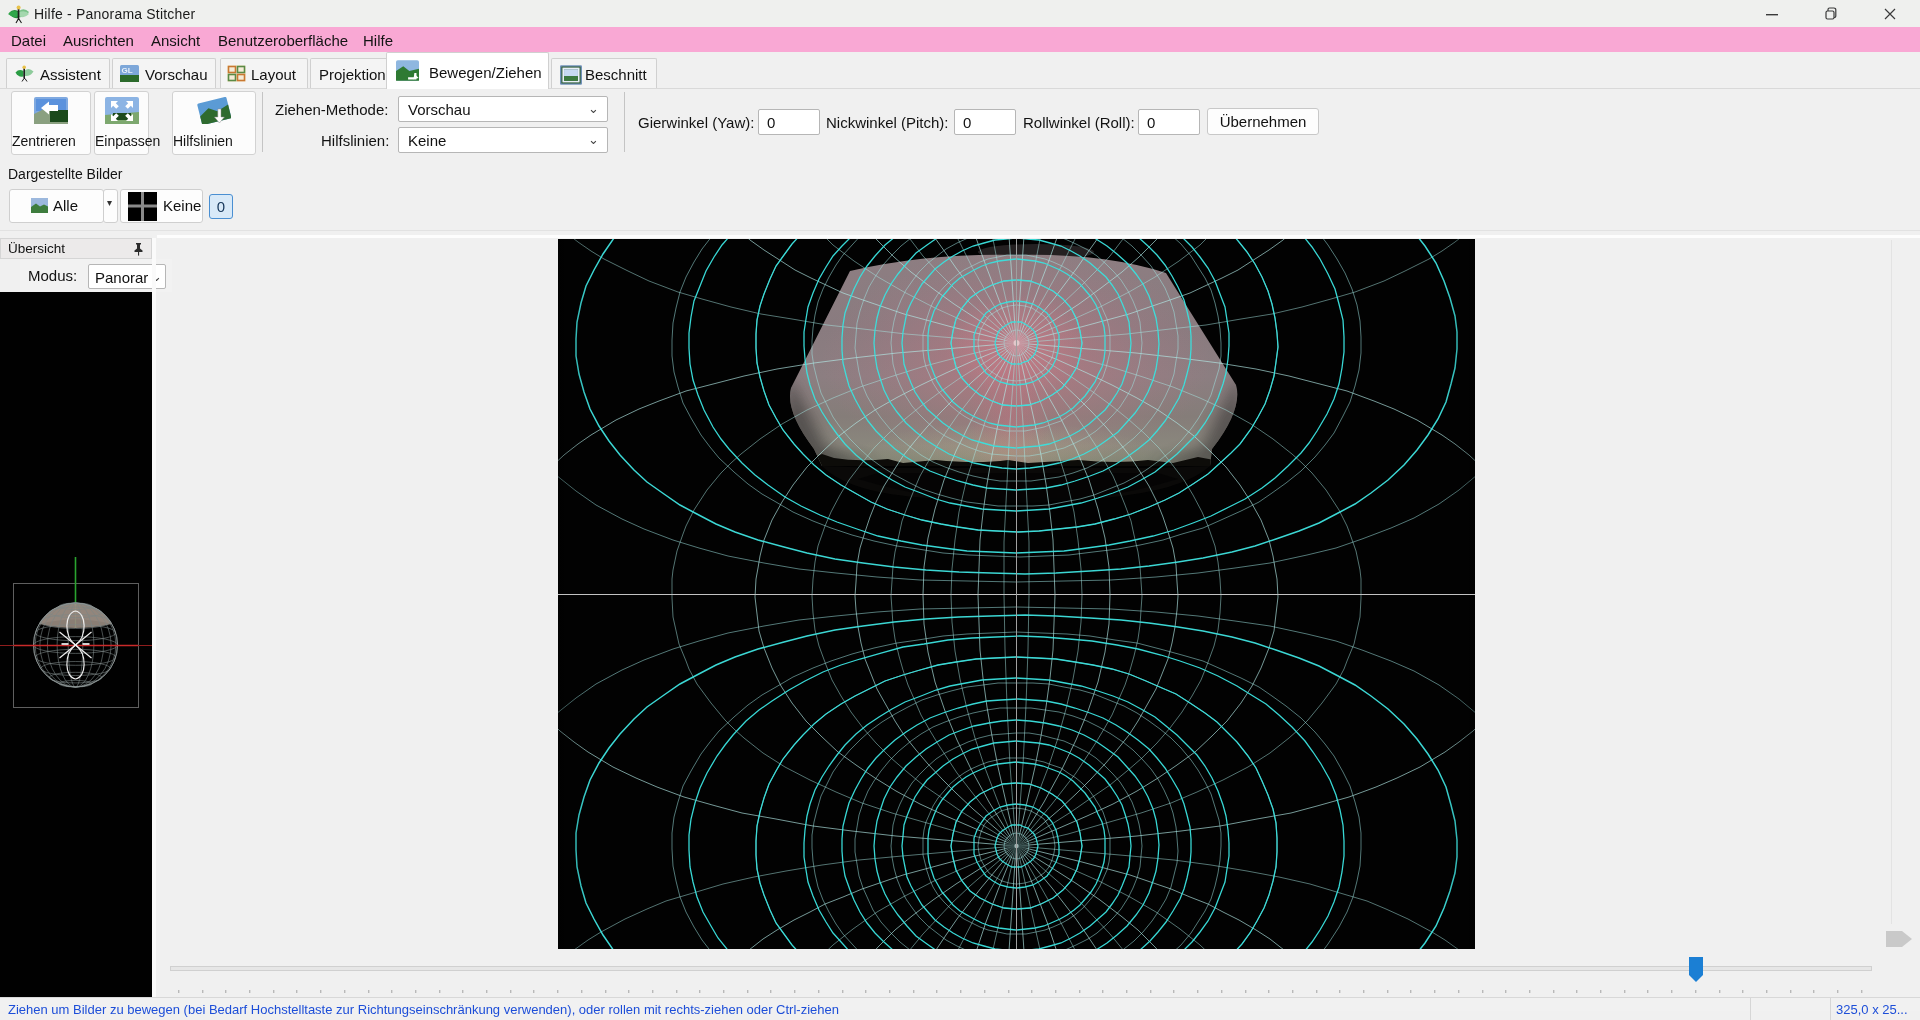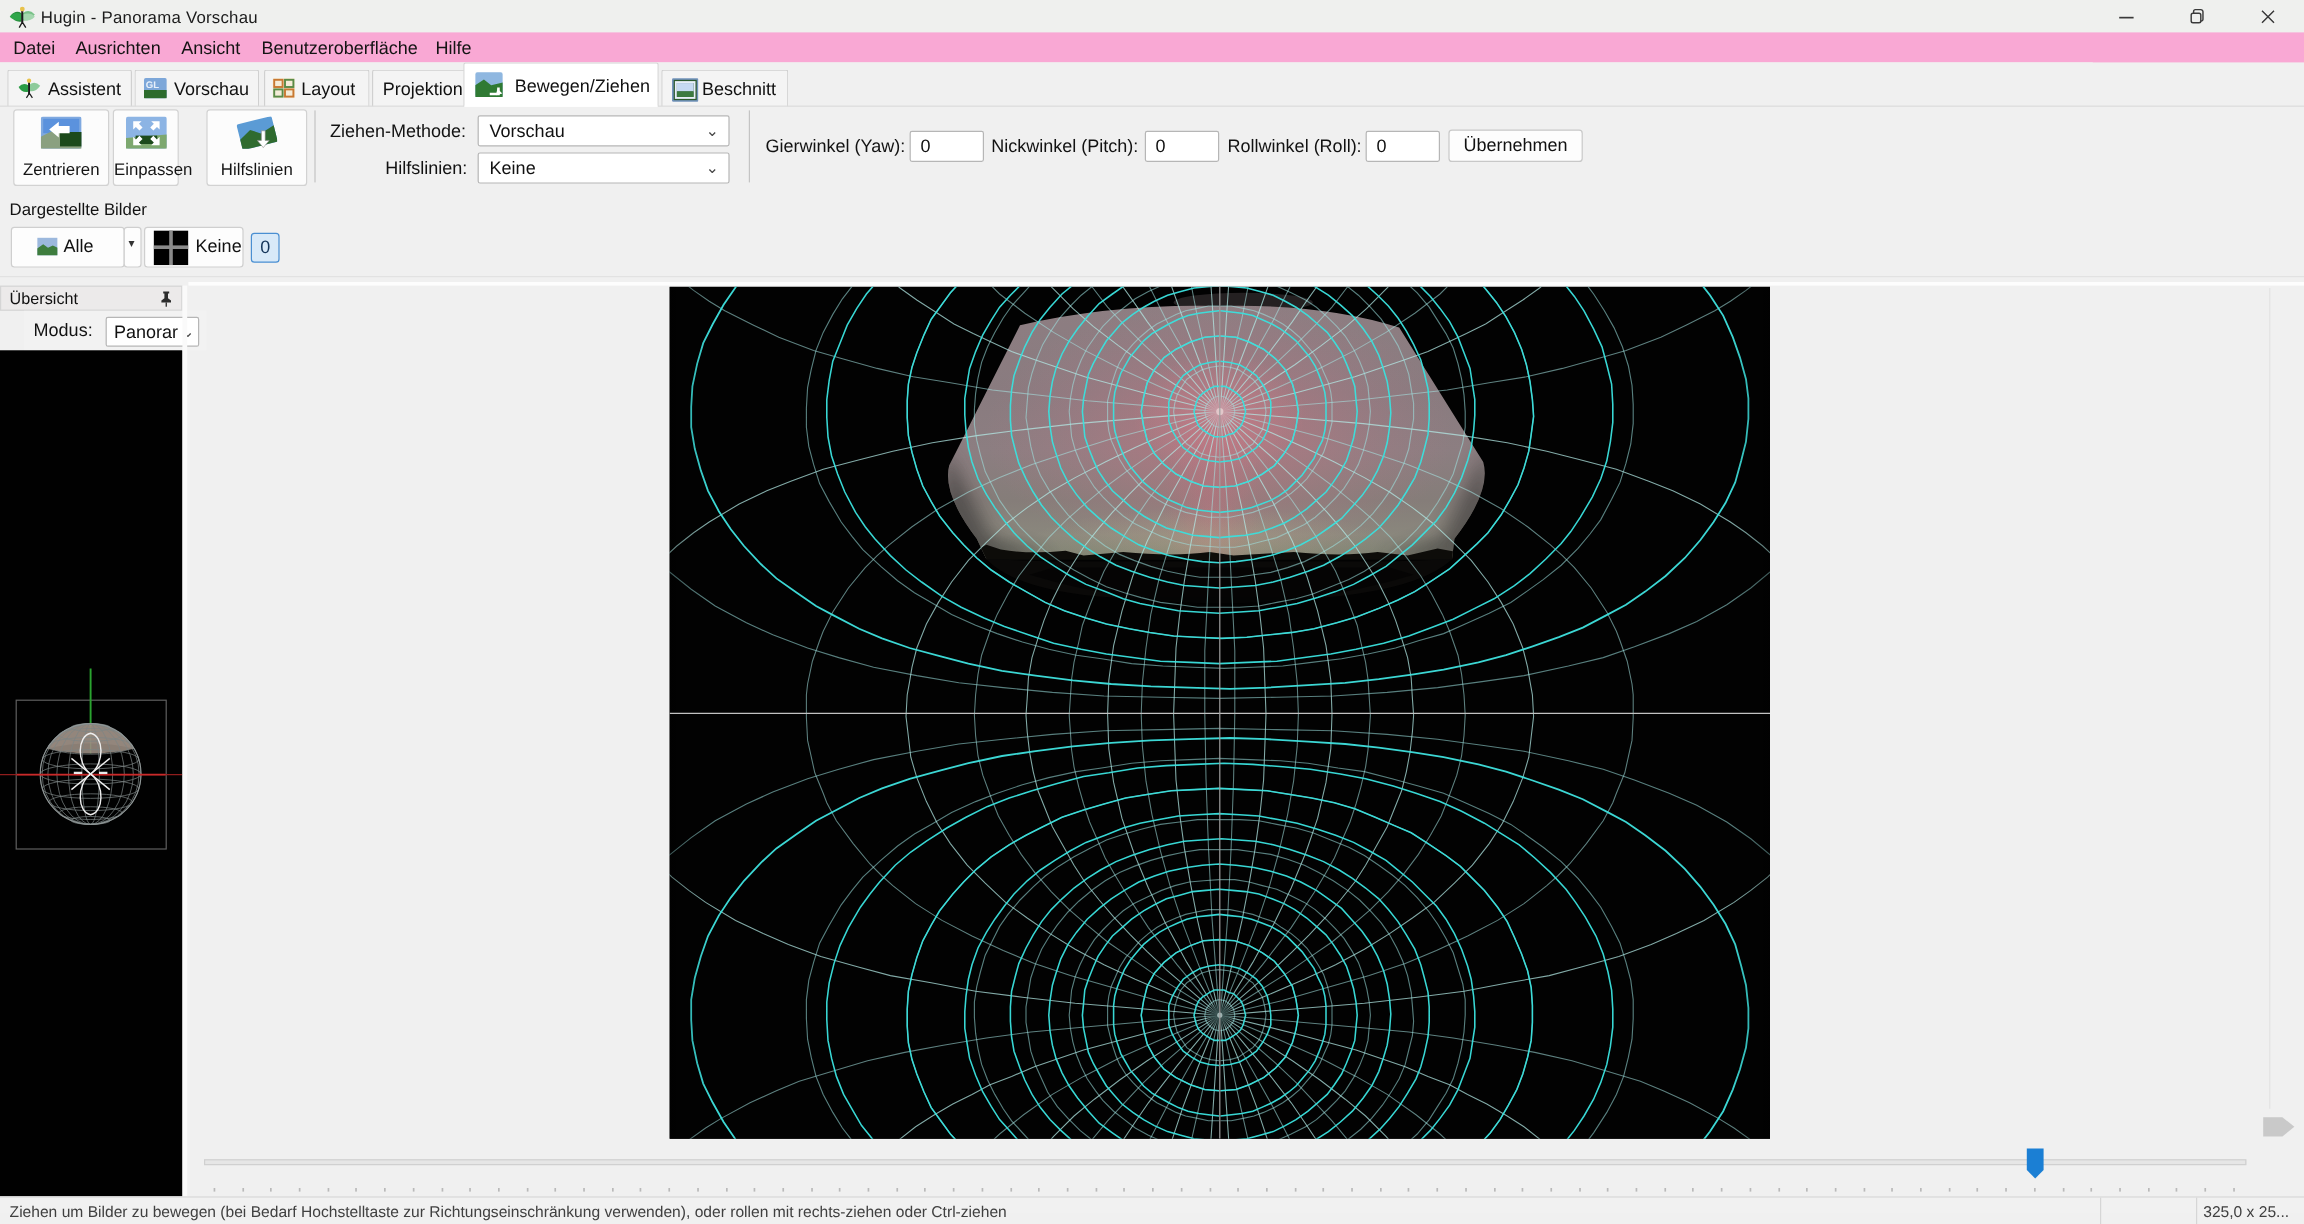"Hugin - Panorama Vorschau" span.title { text: Hugin - Panorama Vorschau -> Hilfe - Panorama Stitcher }
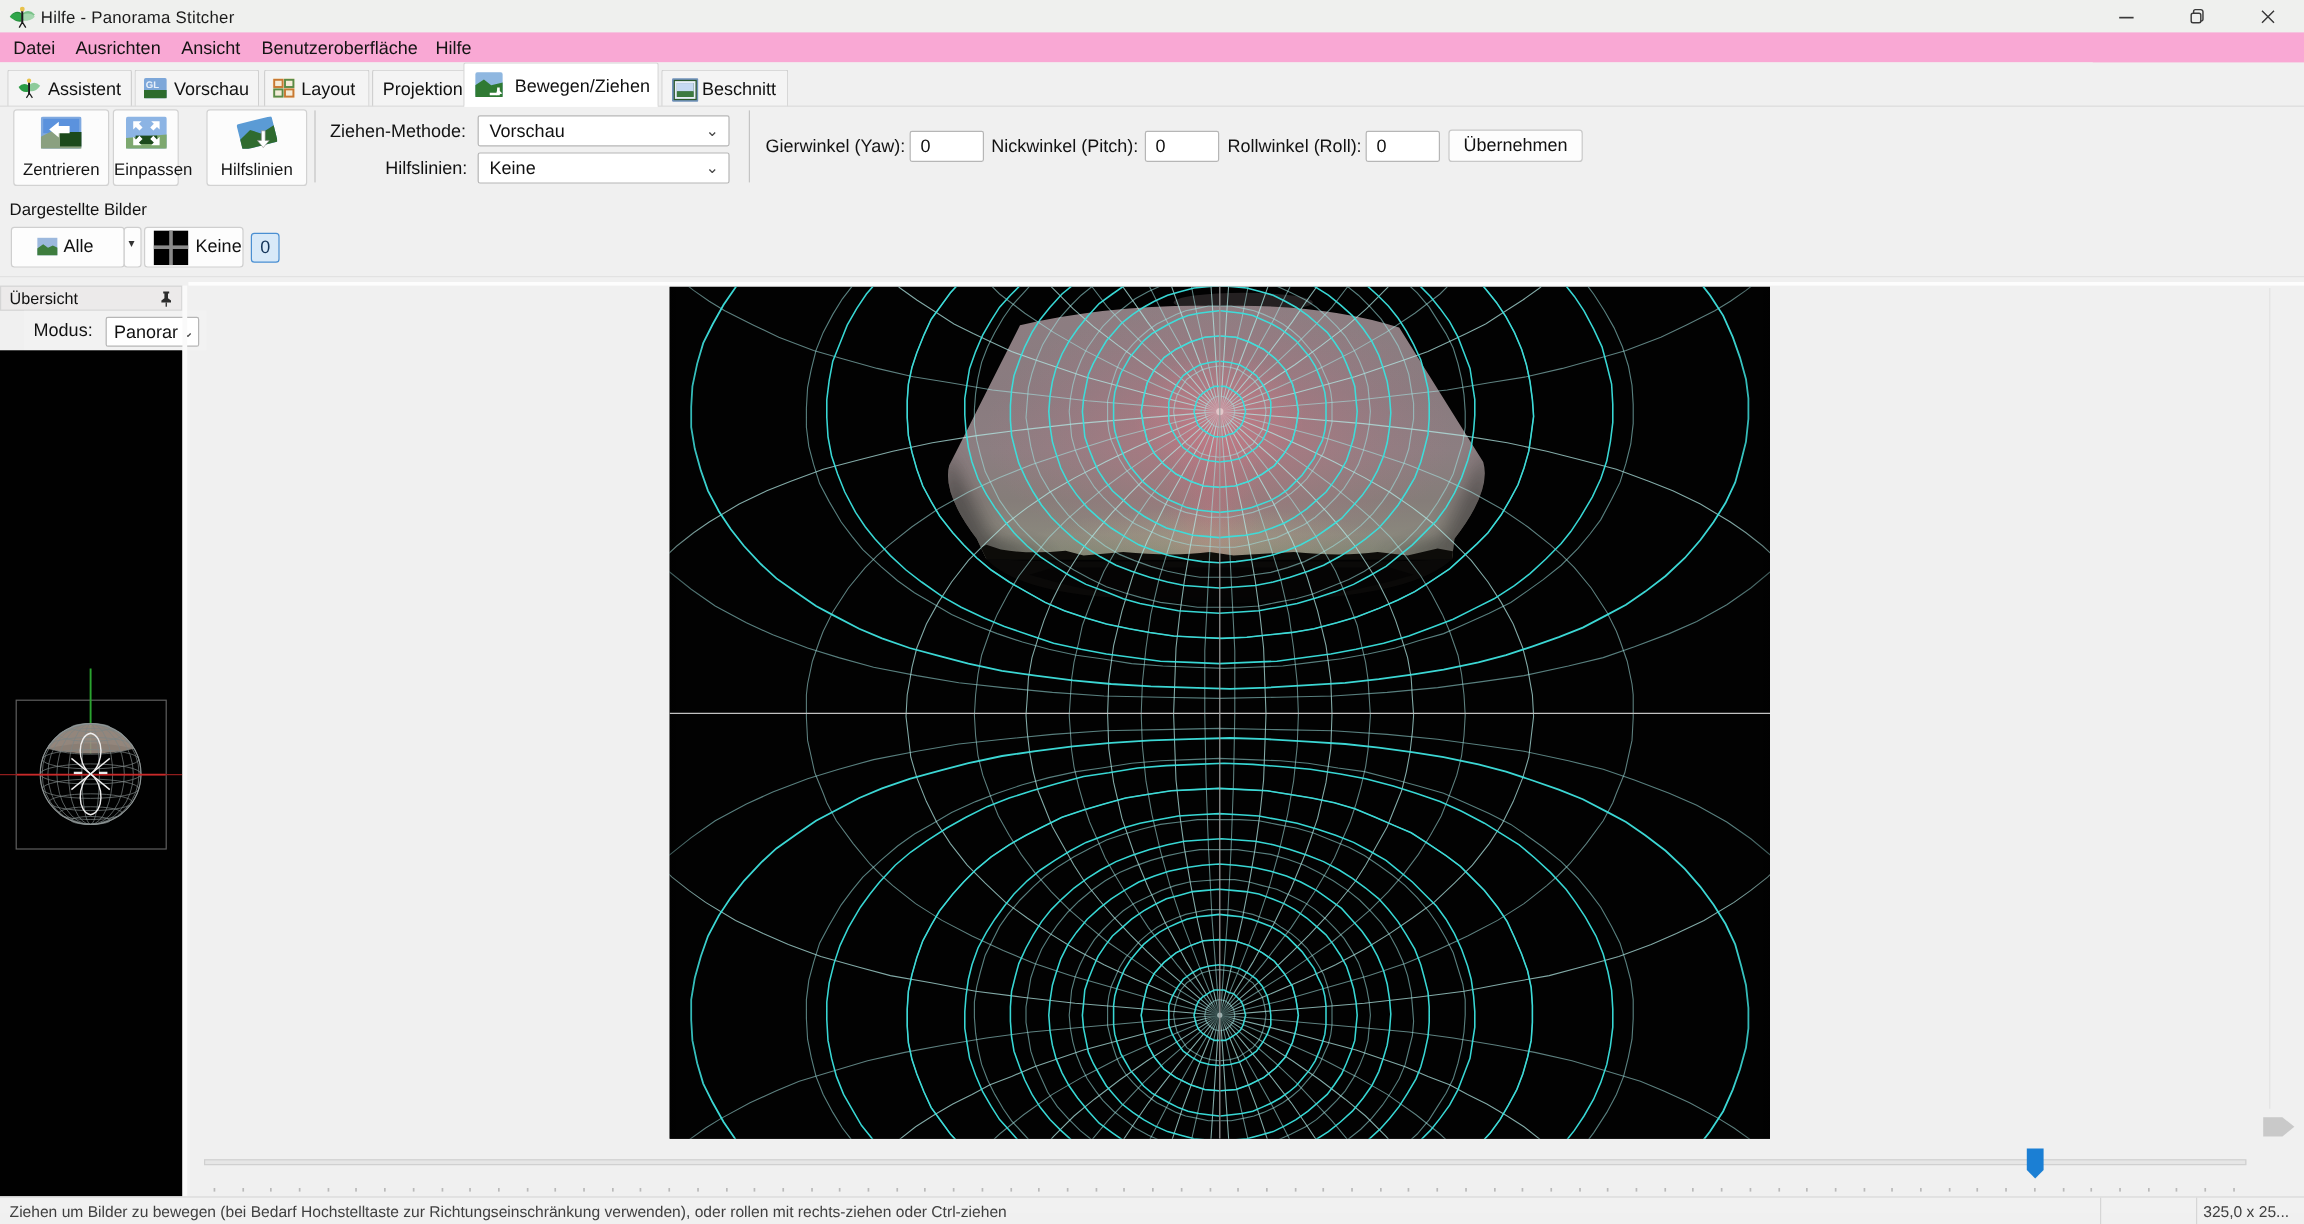"Zentrieren" .tbtn { text-align: center -> left }
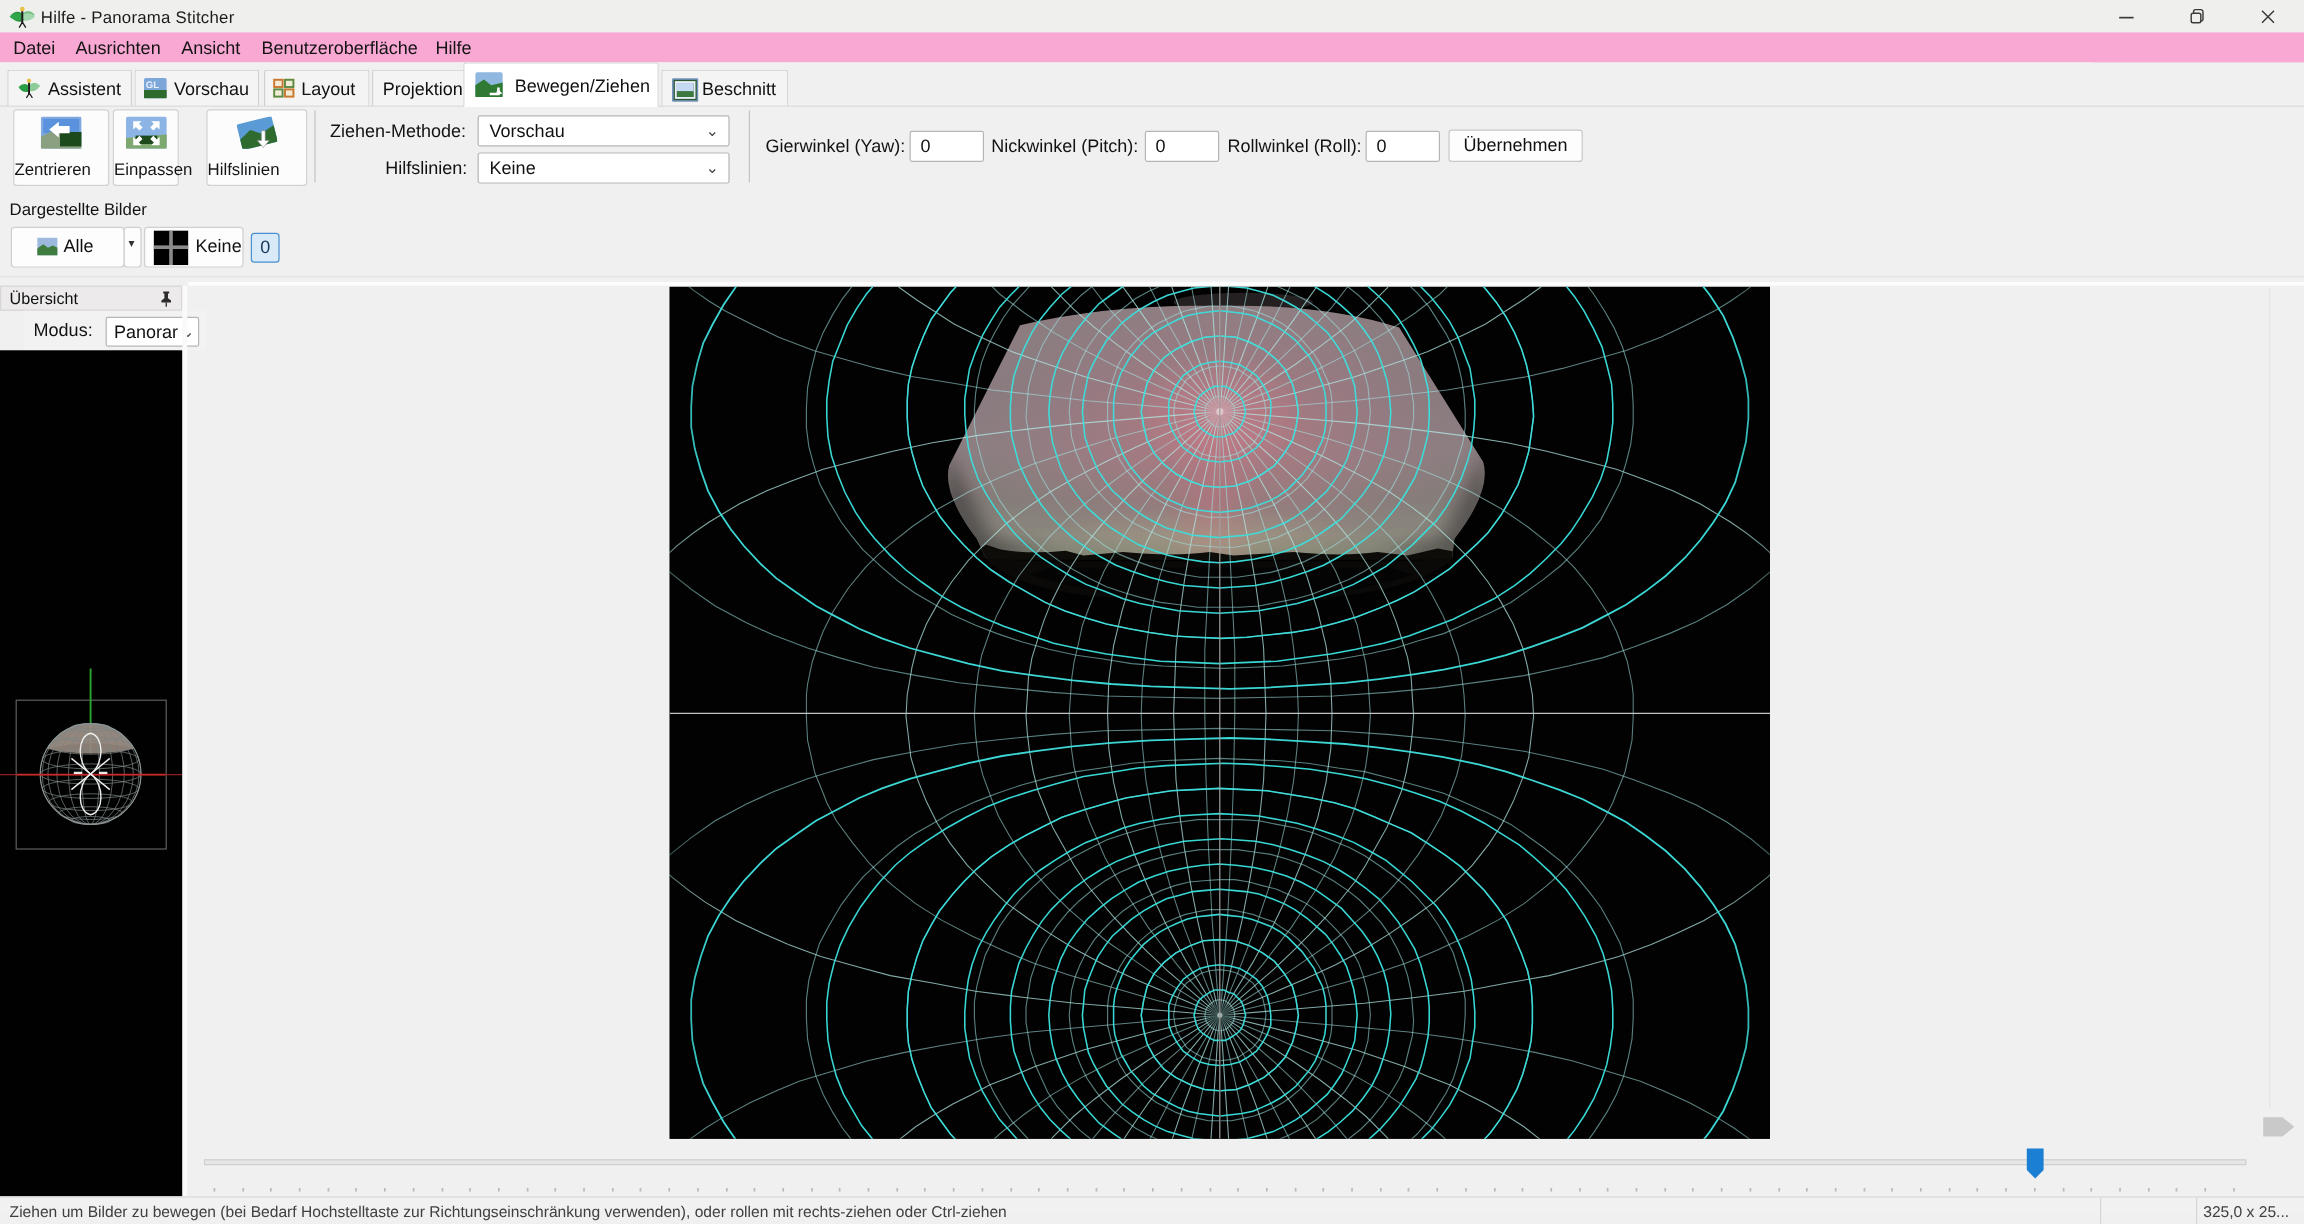"Ziehen um Bilder zu bewegen" #statusbar { color: #404040 -> #1d4ed8 }
